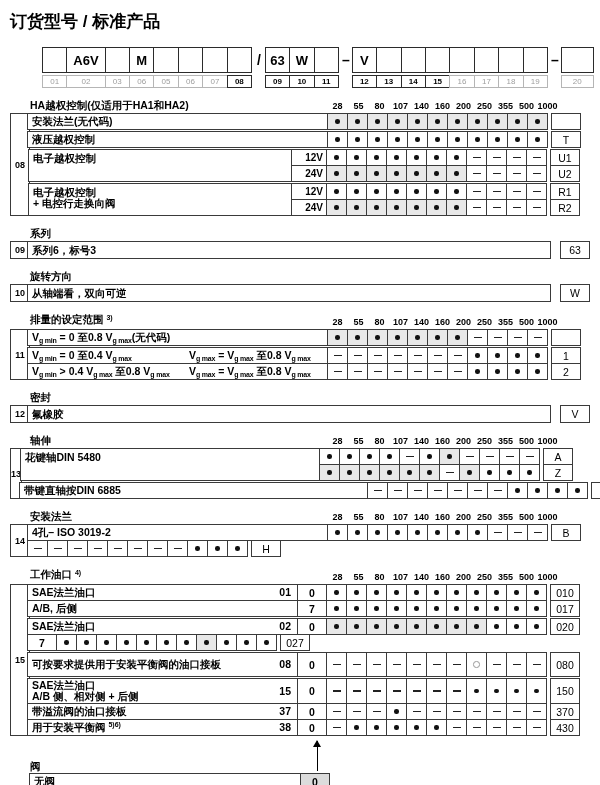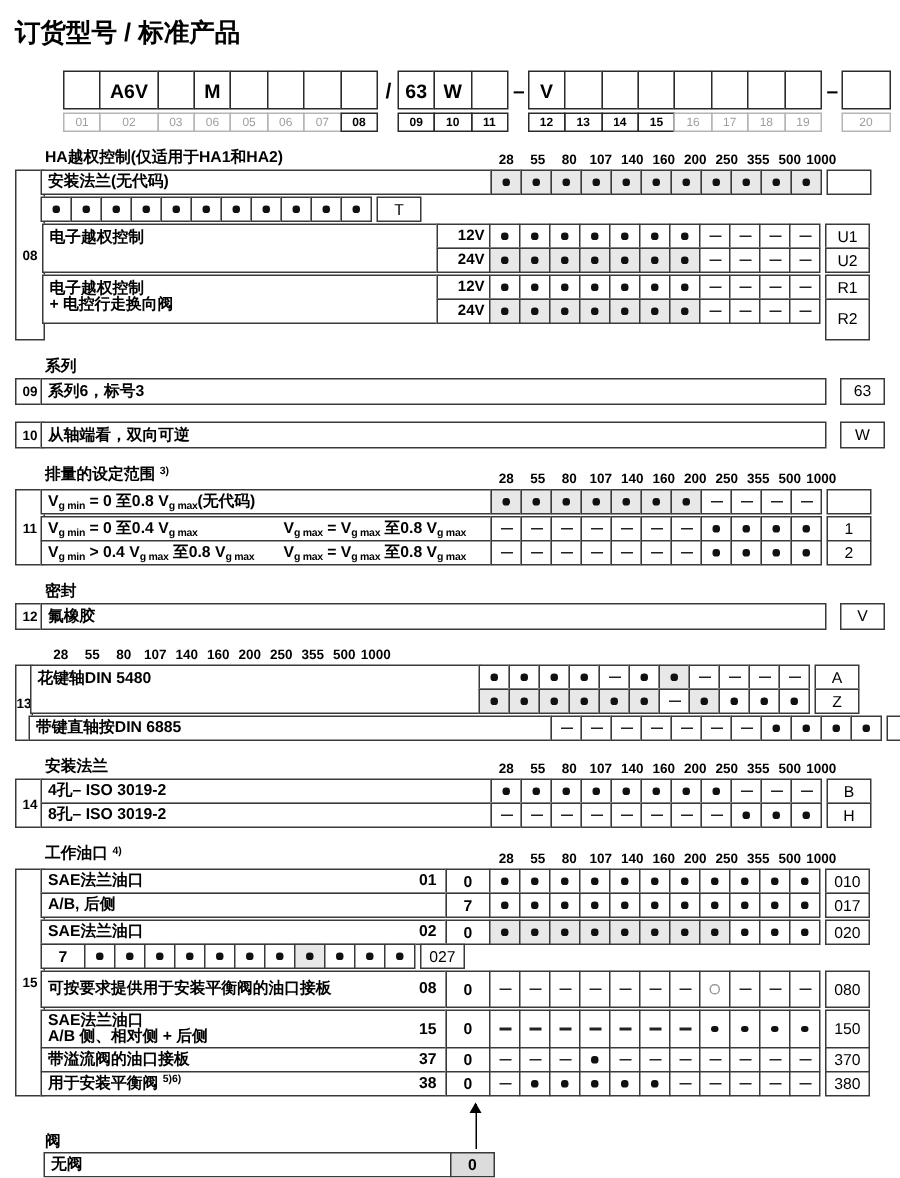"液压越权控制" div.c { html: none -> <div> <span>液压越权控制</span> </div> }
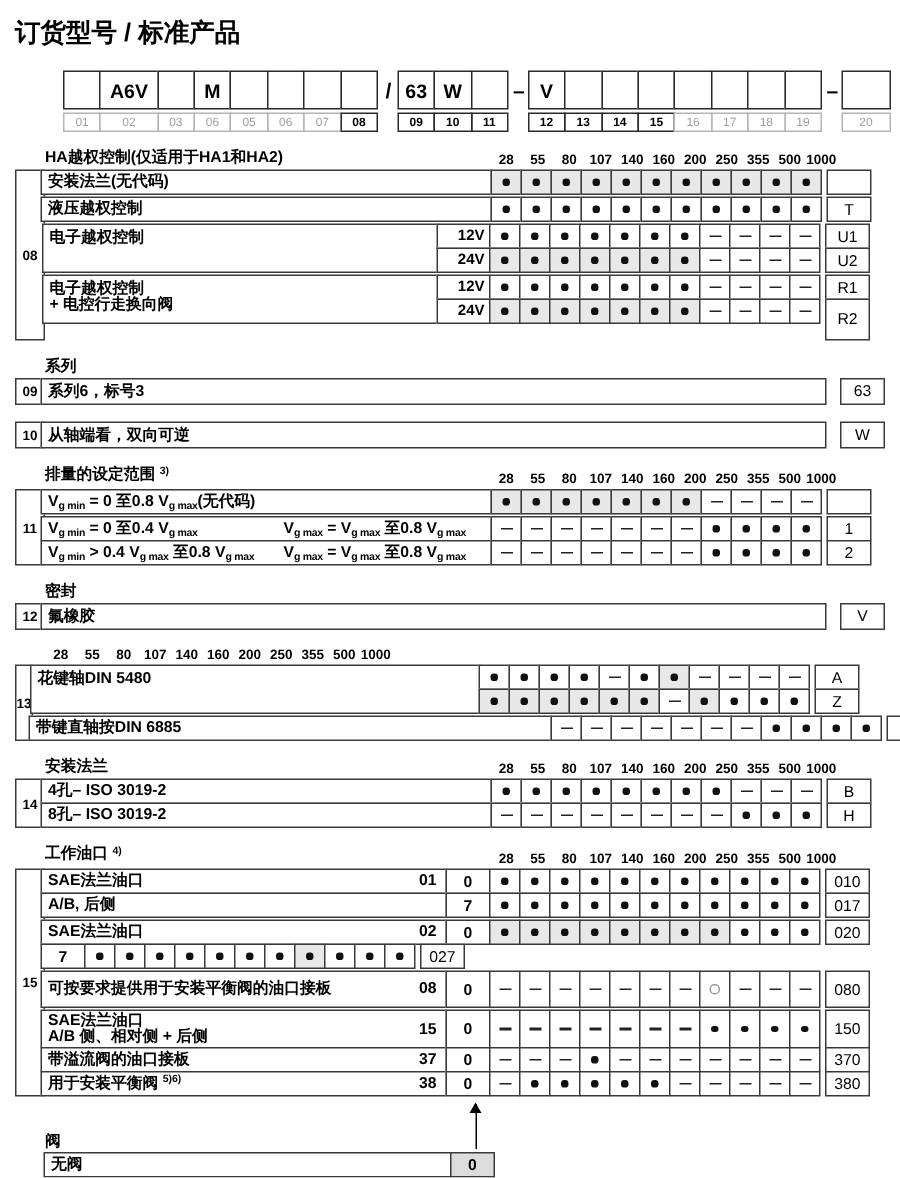"R2" div.c { height: 28px -> 17px }
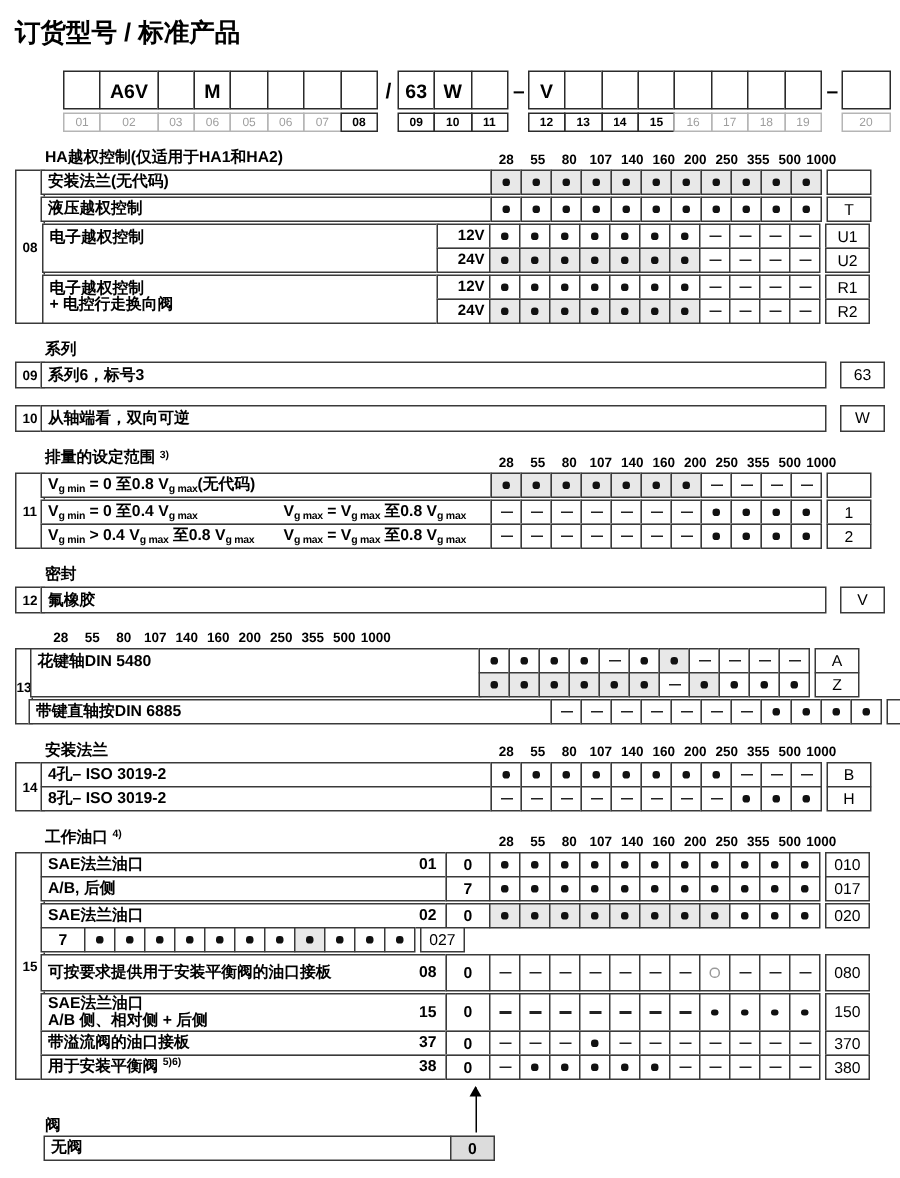"旋转方向" div.sec-hdr { html: none -> <div> <div><span>旋转方向</span></div> </div> }
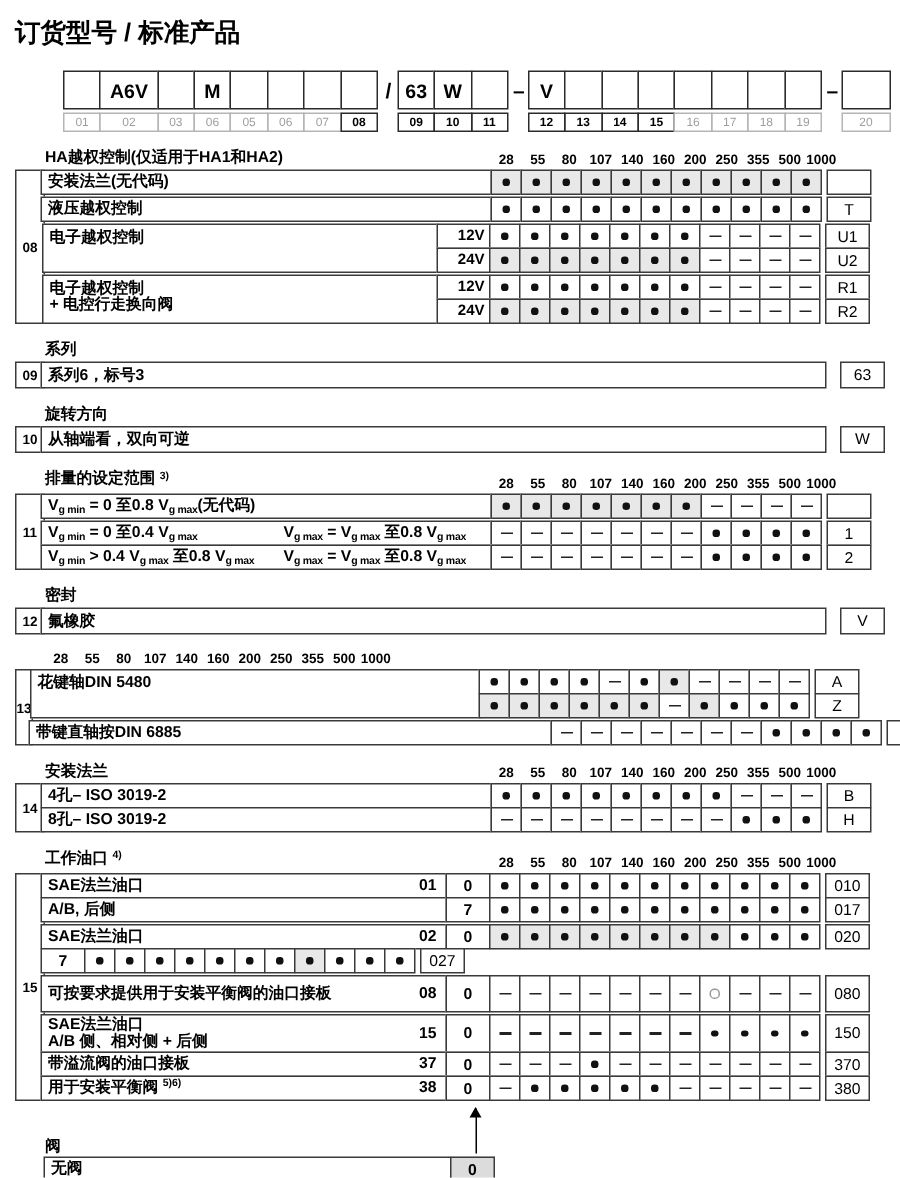"轴伸" div.sec-title { html: none -> <div><span>轴伸</span></div> }
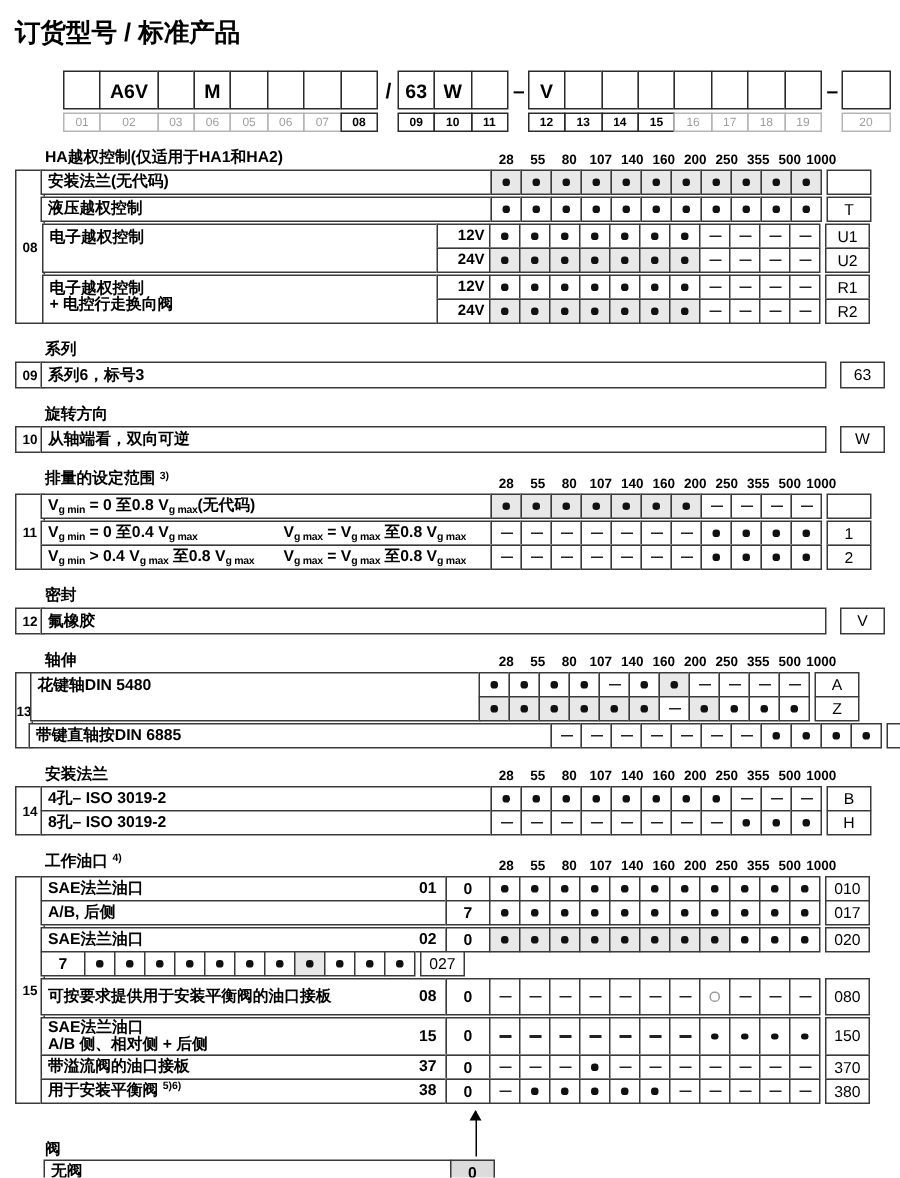"8孔– ISO 3019-2" div.c { html: <div> <span>8孔– ISO 3019-2</span> </div> -> none }
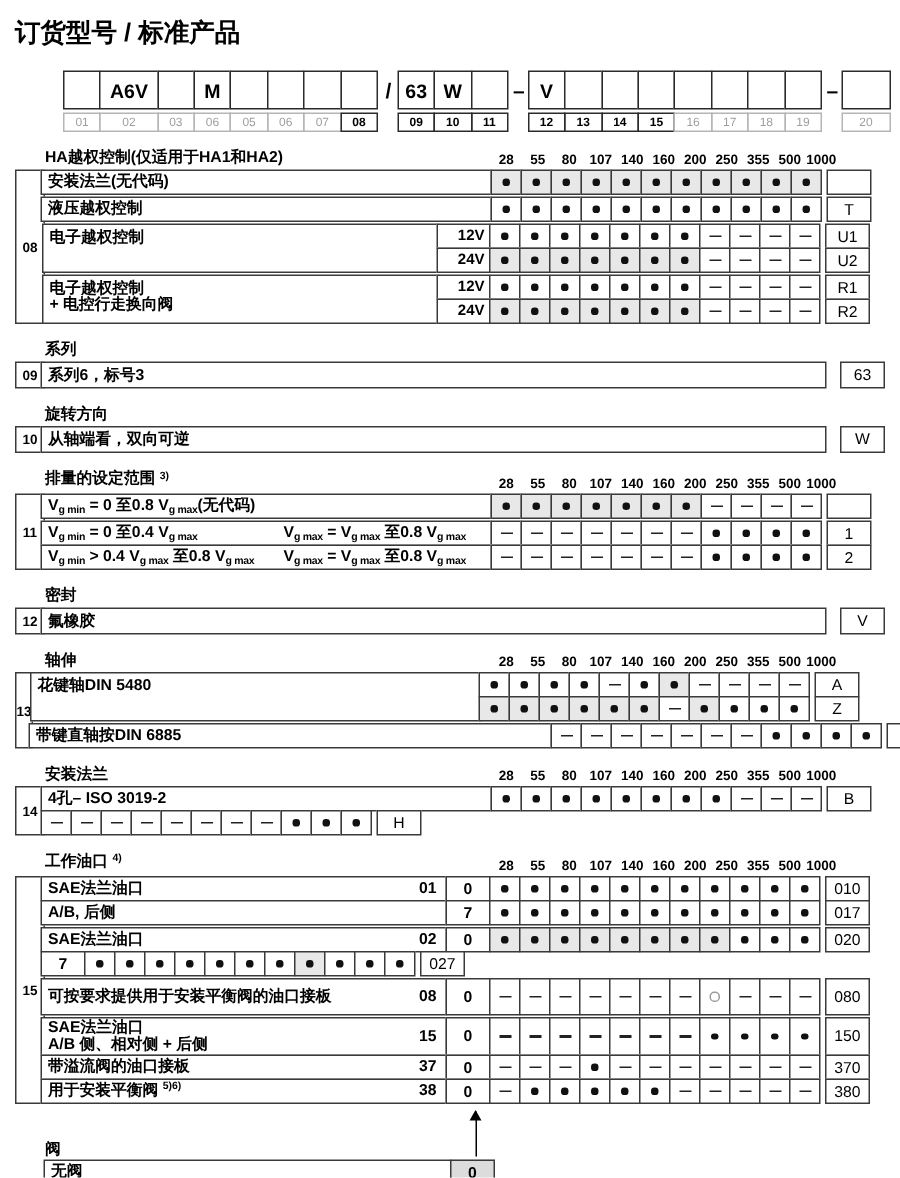"380" div.c { text: 380 -> 430 }
